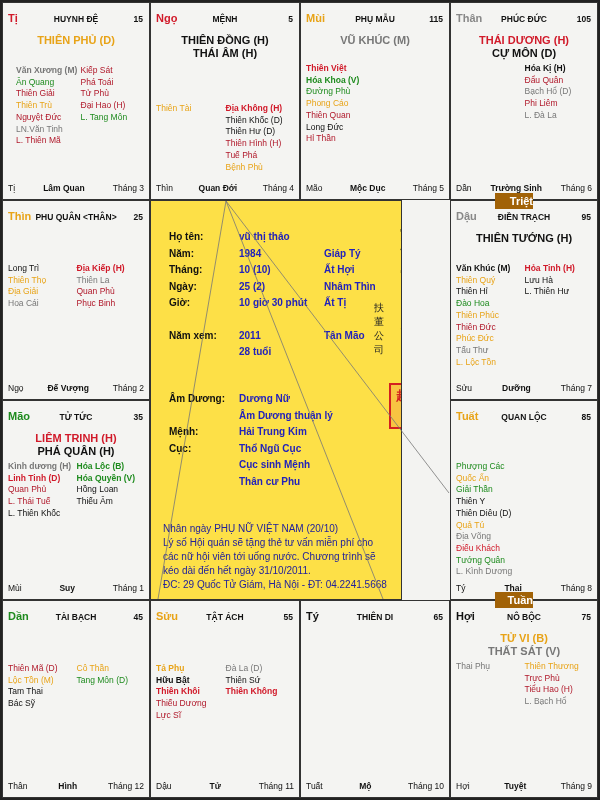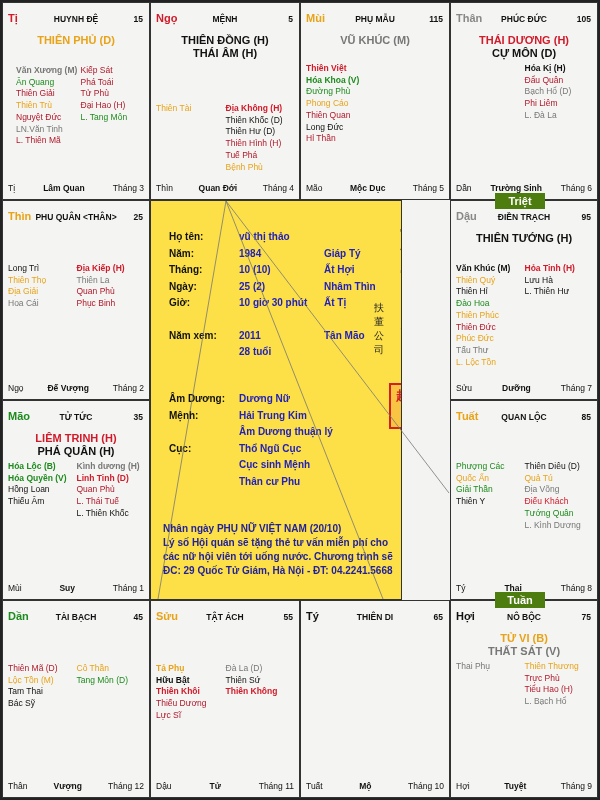"Triệt" .tag { background: #4d7c0f -> #a16207; text-align: center -> right; width: 50px -> 38px }
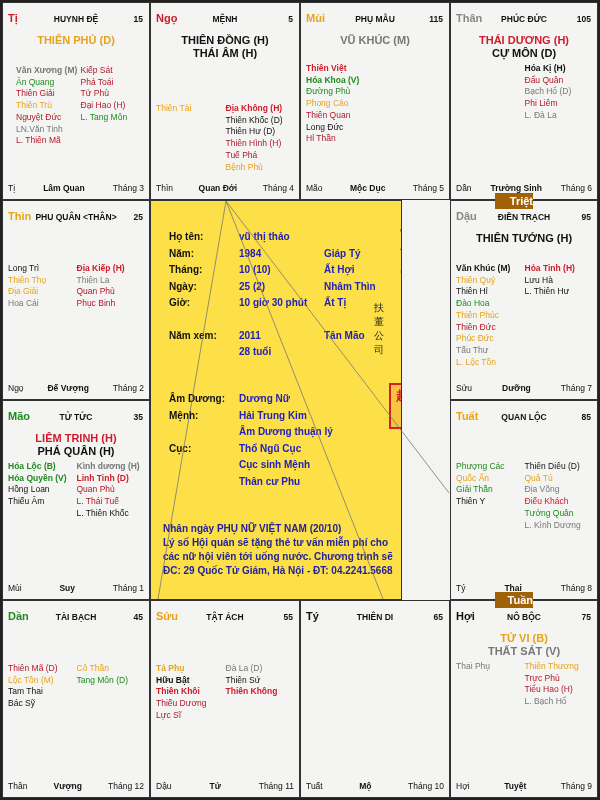"Mệnh: Hải Trung Kim" div { order: before "Âm Dương thuận lý" -> after "Âm Dương thuận lý" }
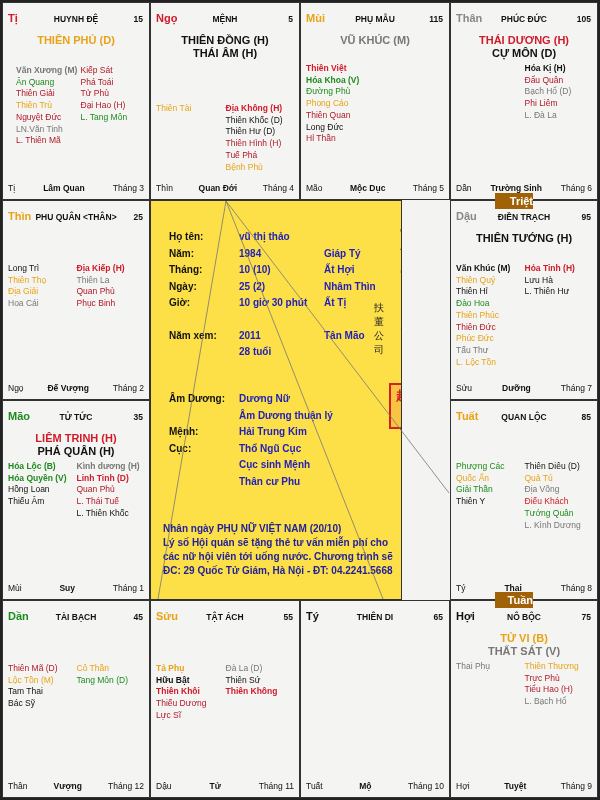"Hóa Lộc (B)" div.col { order: before "Kình dương (H)" -> after "Kình dương (H)" }
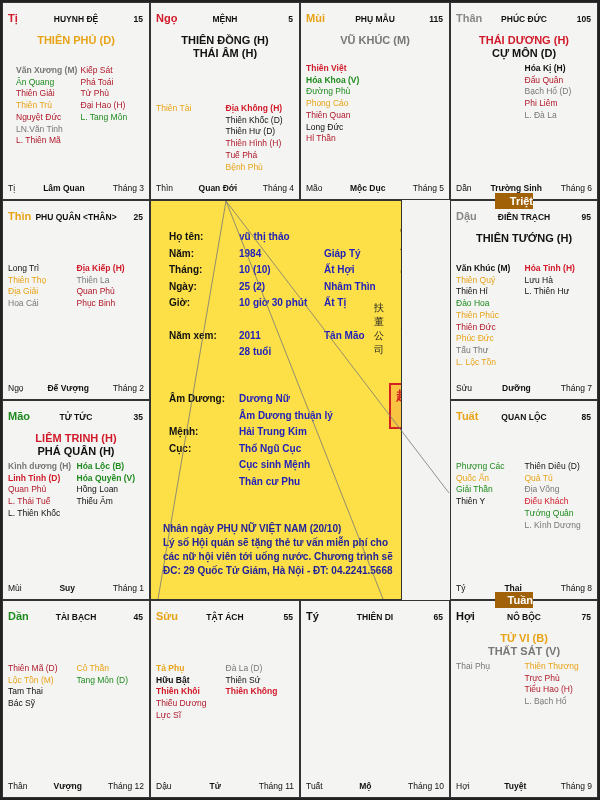"Phượng Các" div.cols { flex-direction: none -> column }
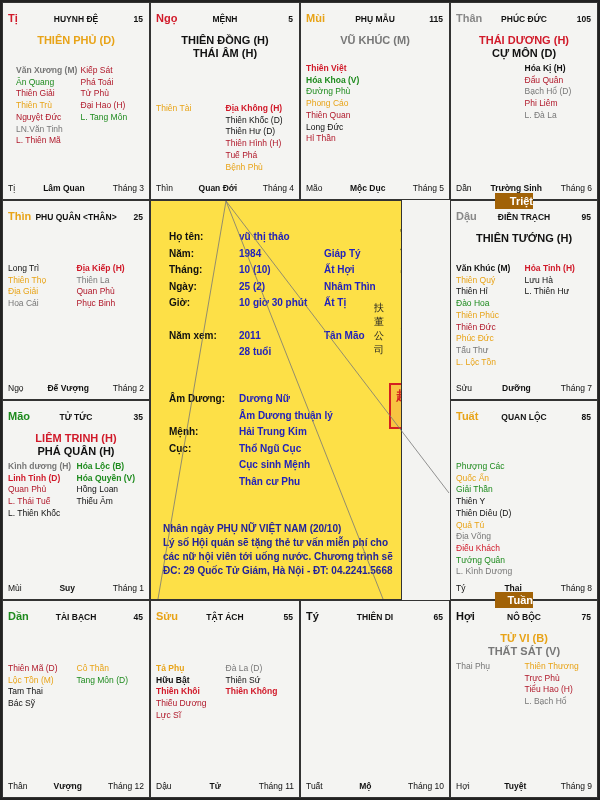"Nhân ngày PHỤ NỮ VIỆT" .notice { font-weight: bold -> normal }
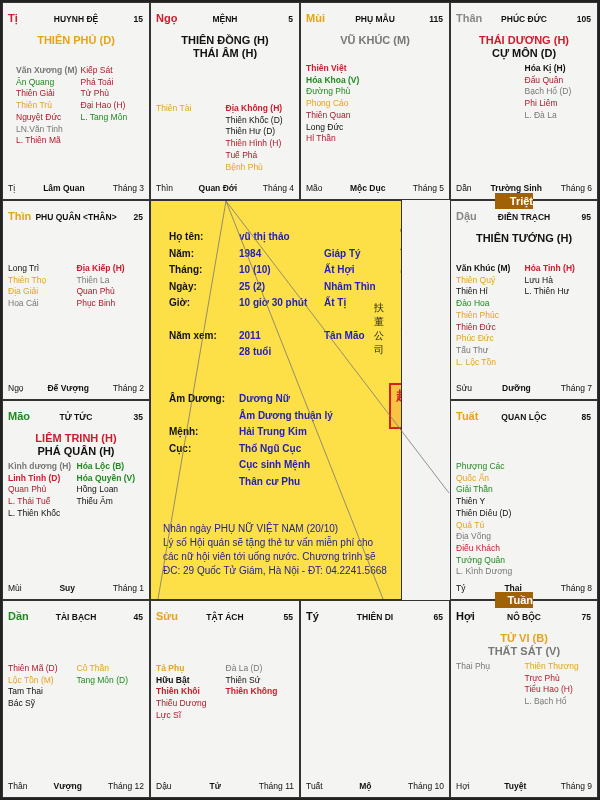"kéo dài đến hết ngày" div { html: none -> <div>kéo dài đến hết ngày 31/10/2011.</div> }
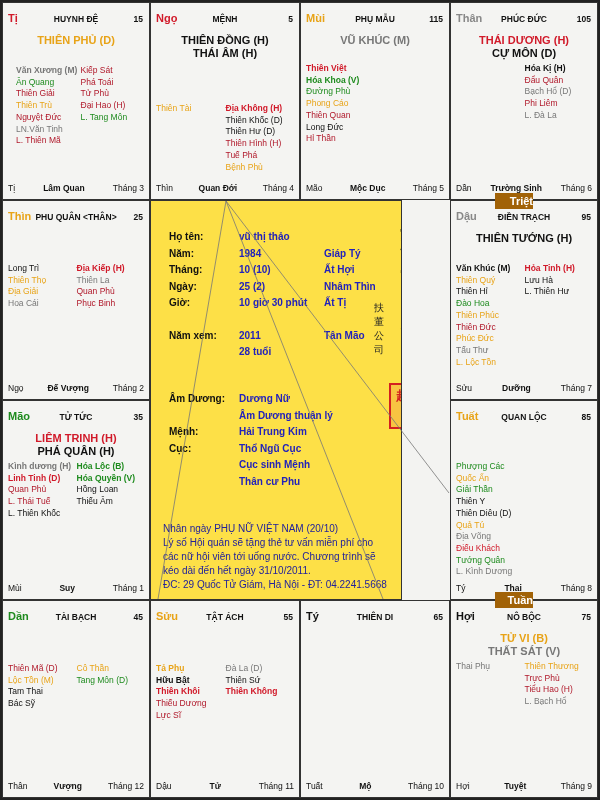"Vượng" span.mid { text: Vượng -> Hình }
